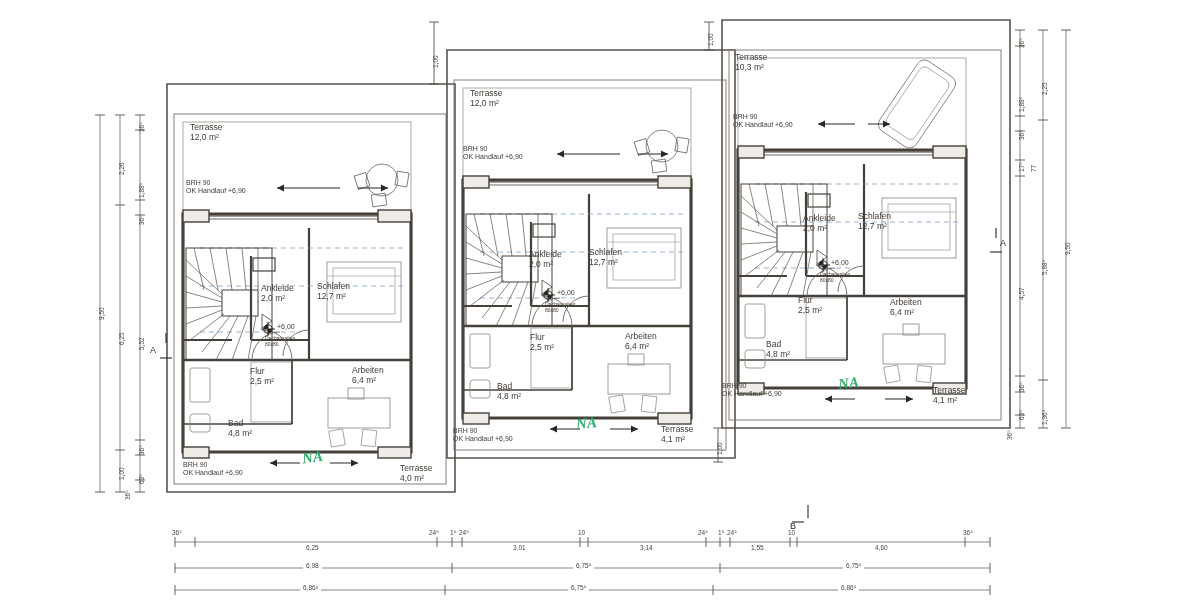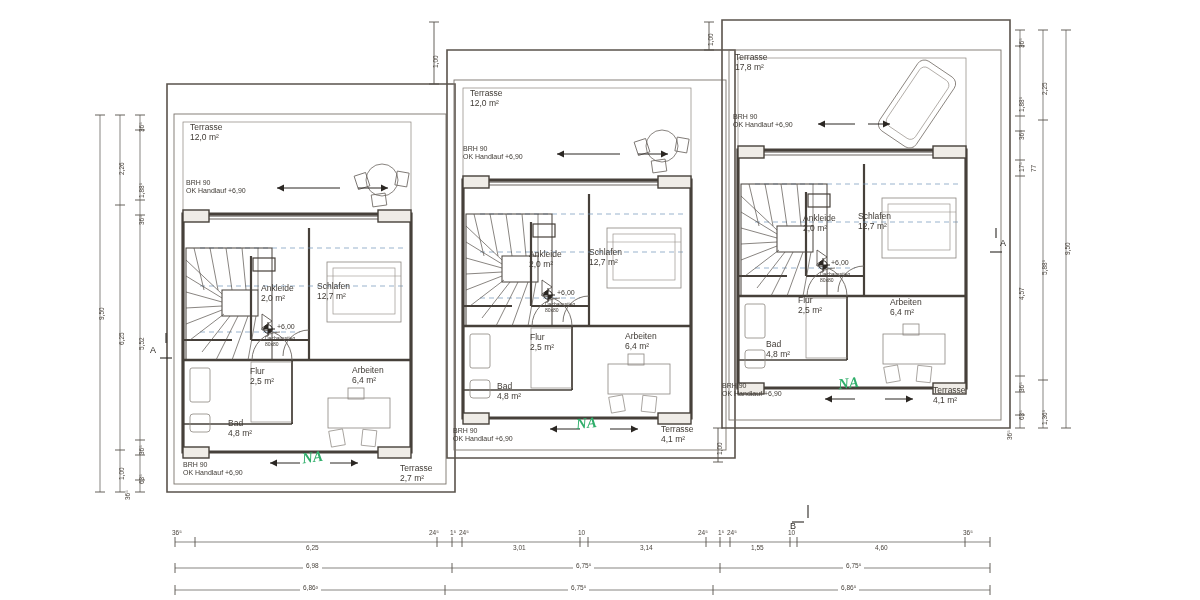"17,8 m²" span { text: 17,8 -> 10,3 }
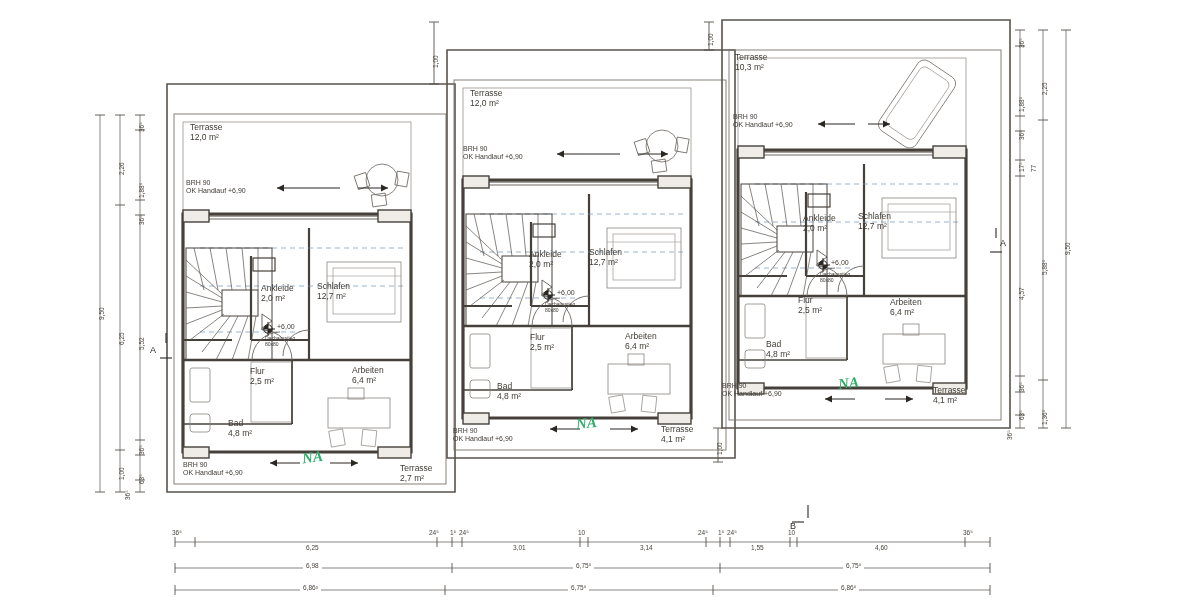"2,7 m²" span { text: 2,7 -> 4,0 }
